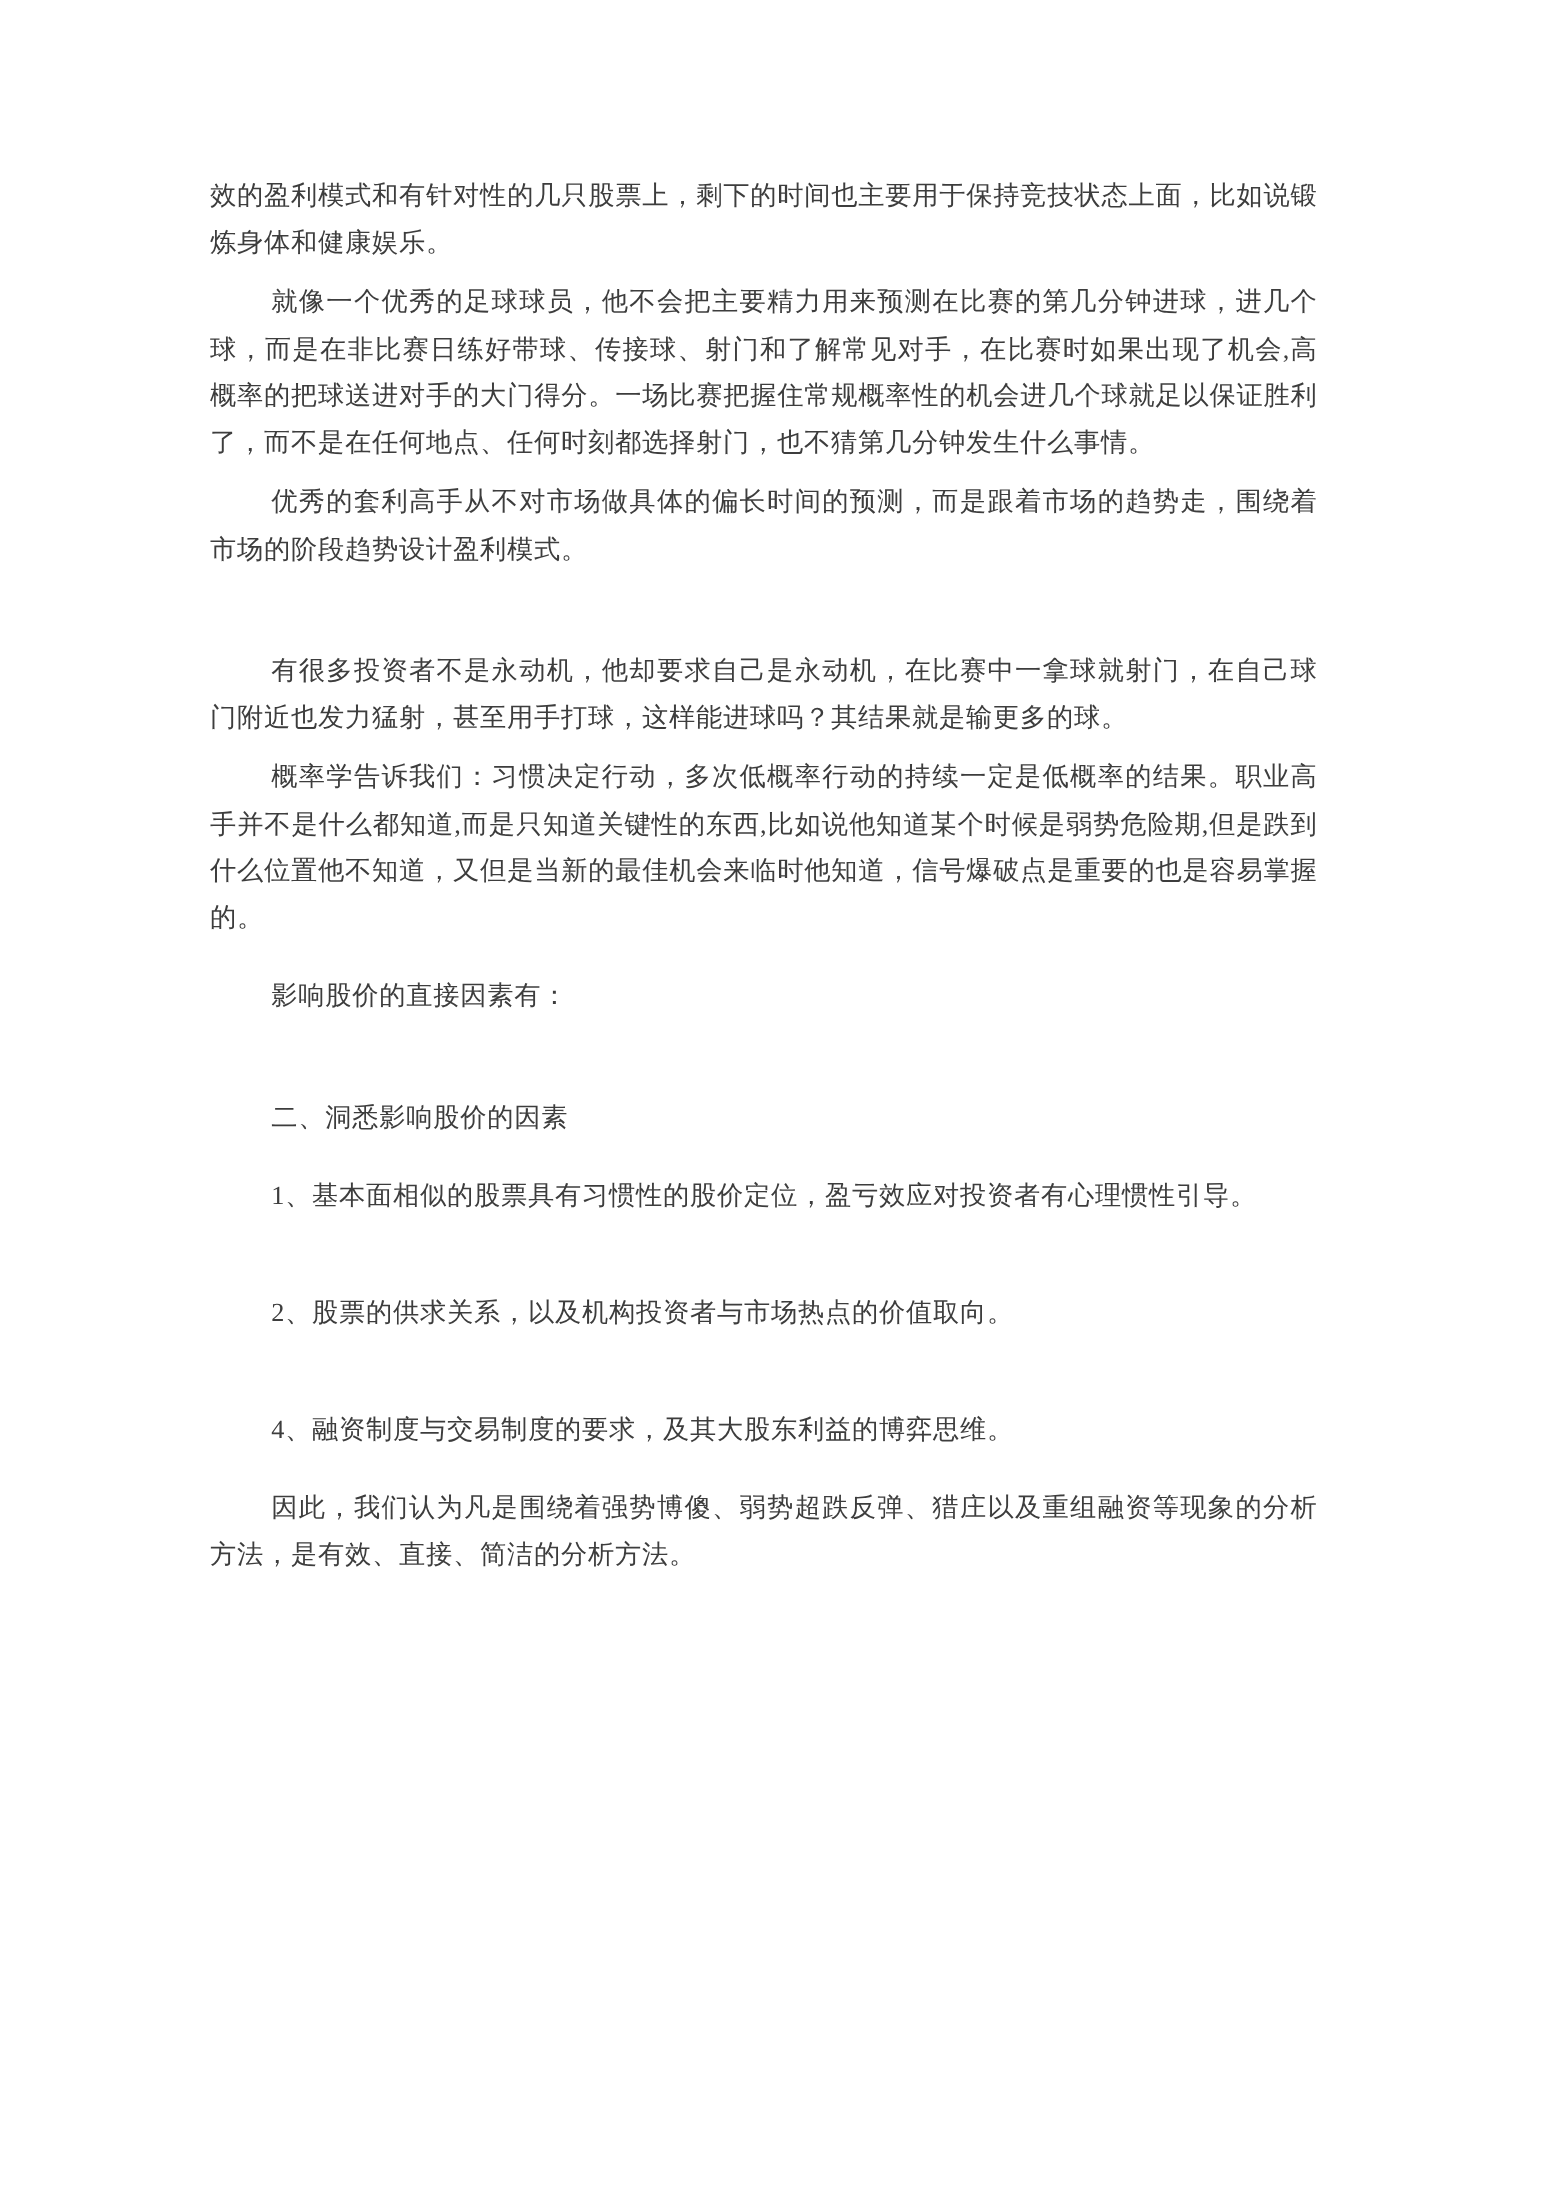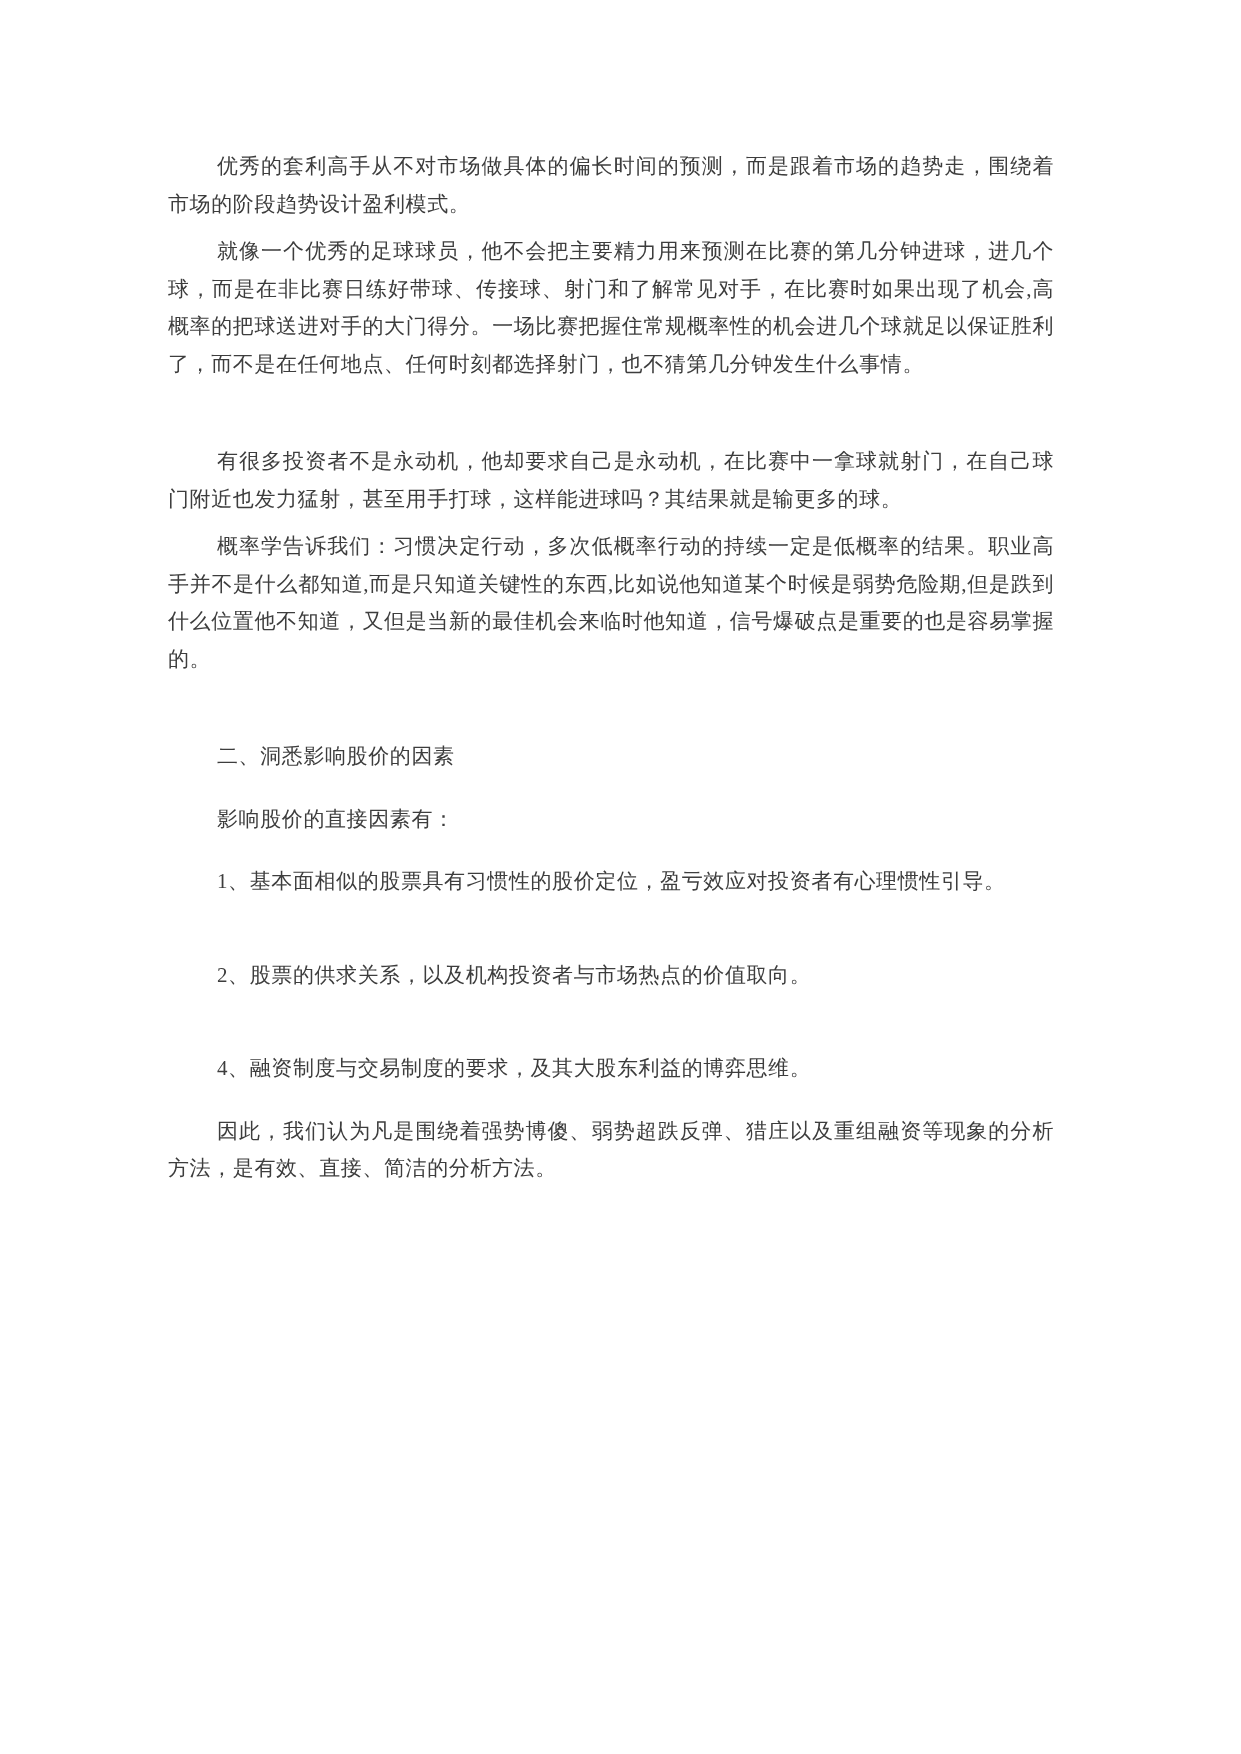"效的盈利模式和有针对性的几只股票上，剩下的时间也主要用于保持竞技状态上面，比如说" p.para { html: none -> <p>效的盈利模式和有针对性的几只股票上，剩下的时间也主要用于保持竞技状态上面，比如说锻炼身体和健康娱乐。</p> }
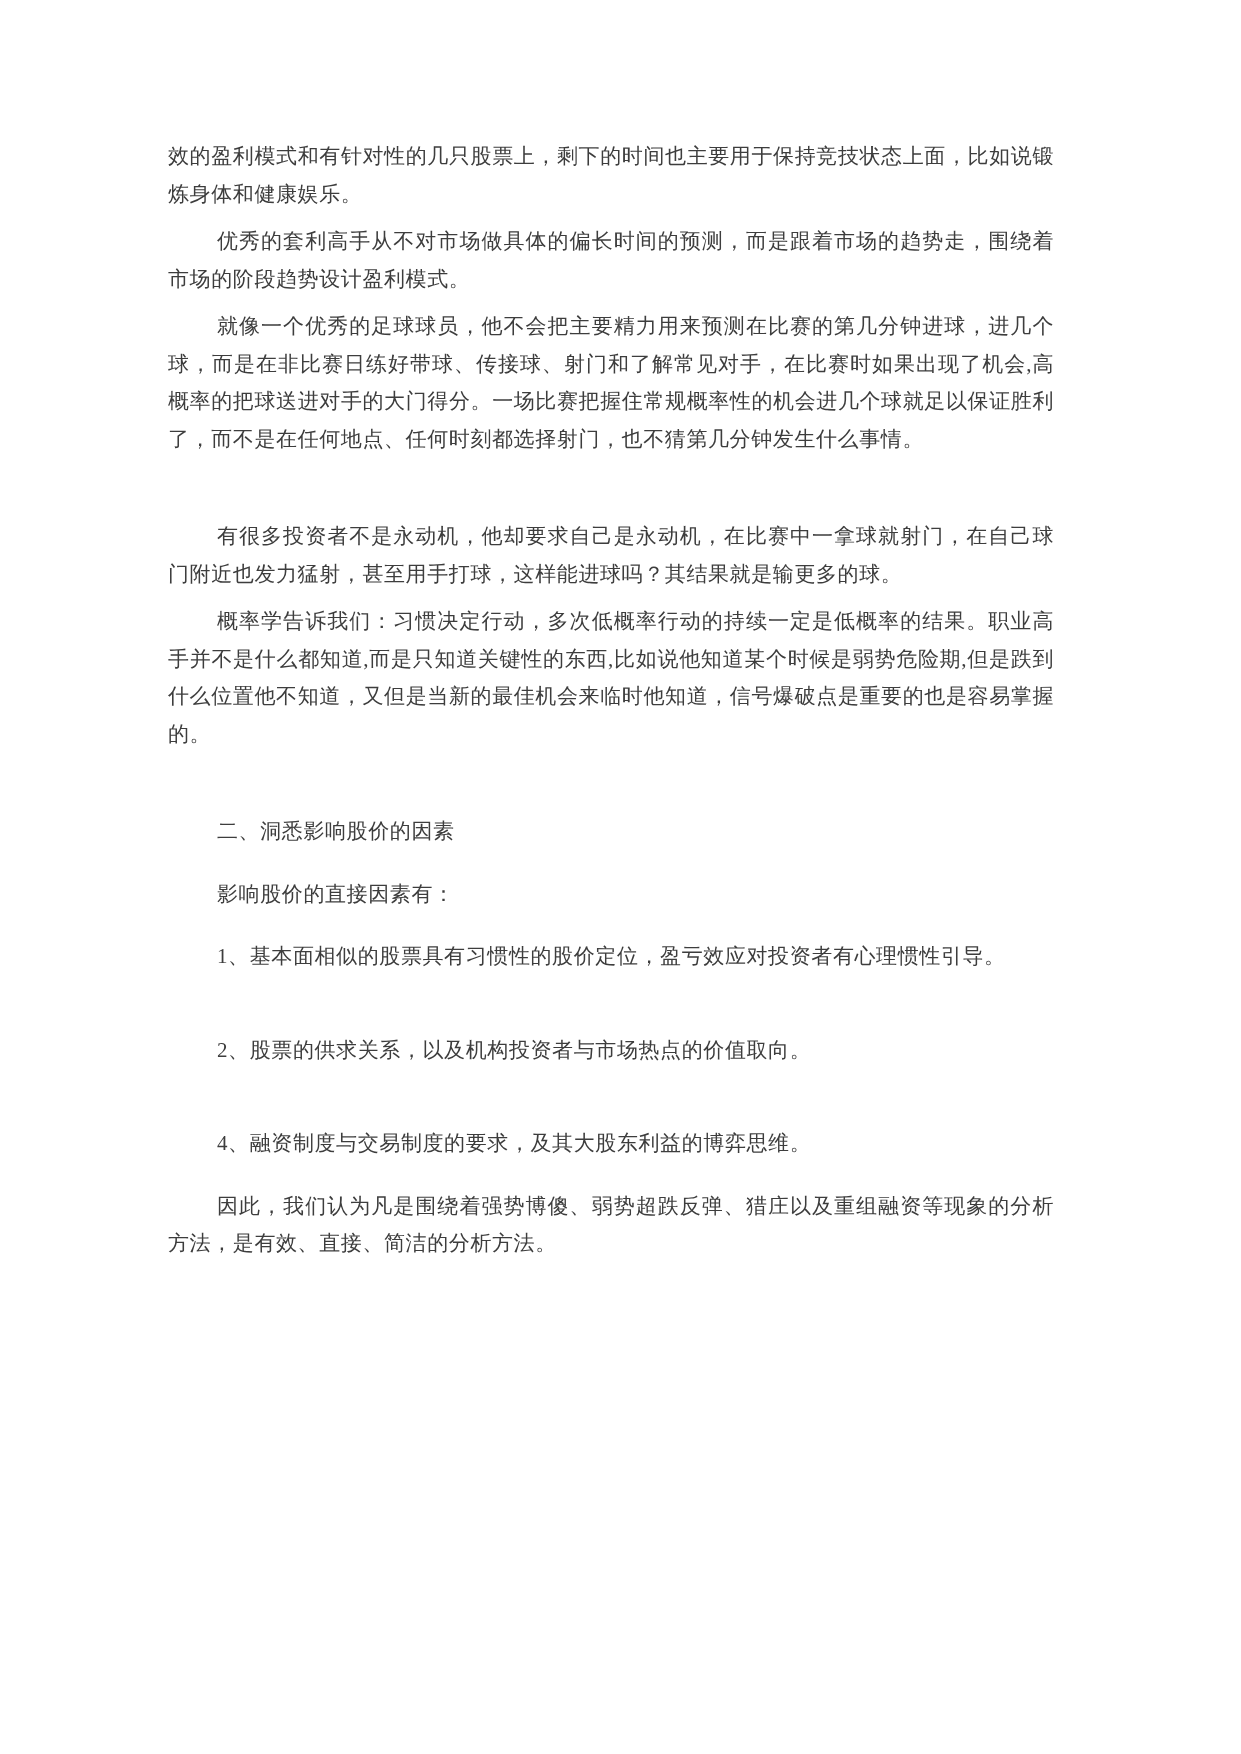"优秀的套利高手从不对市场做具体的偏长时间的预测，而是跟着市场的趋势走，围绕着市场" p.para { order: before "就像一个优秀的足球球员，他不会把主要精力用来预测在比赛的第几分钟进球，进几个球，" -> after "就像一个优秀的足球球员，他不会把主要精力用来预测在比赛的第几分钟进球，进几个球，" }
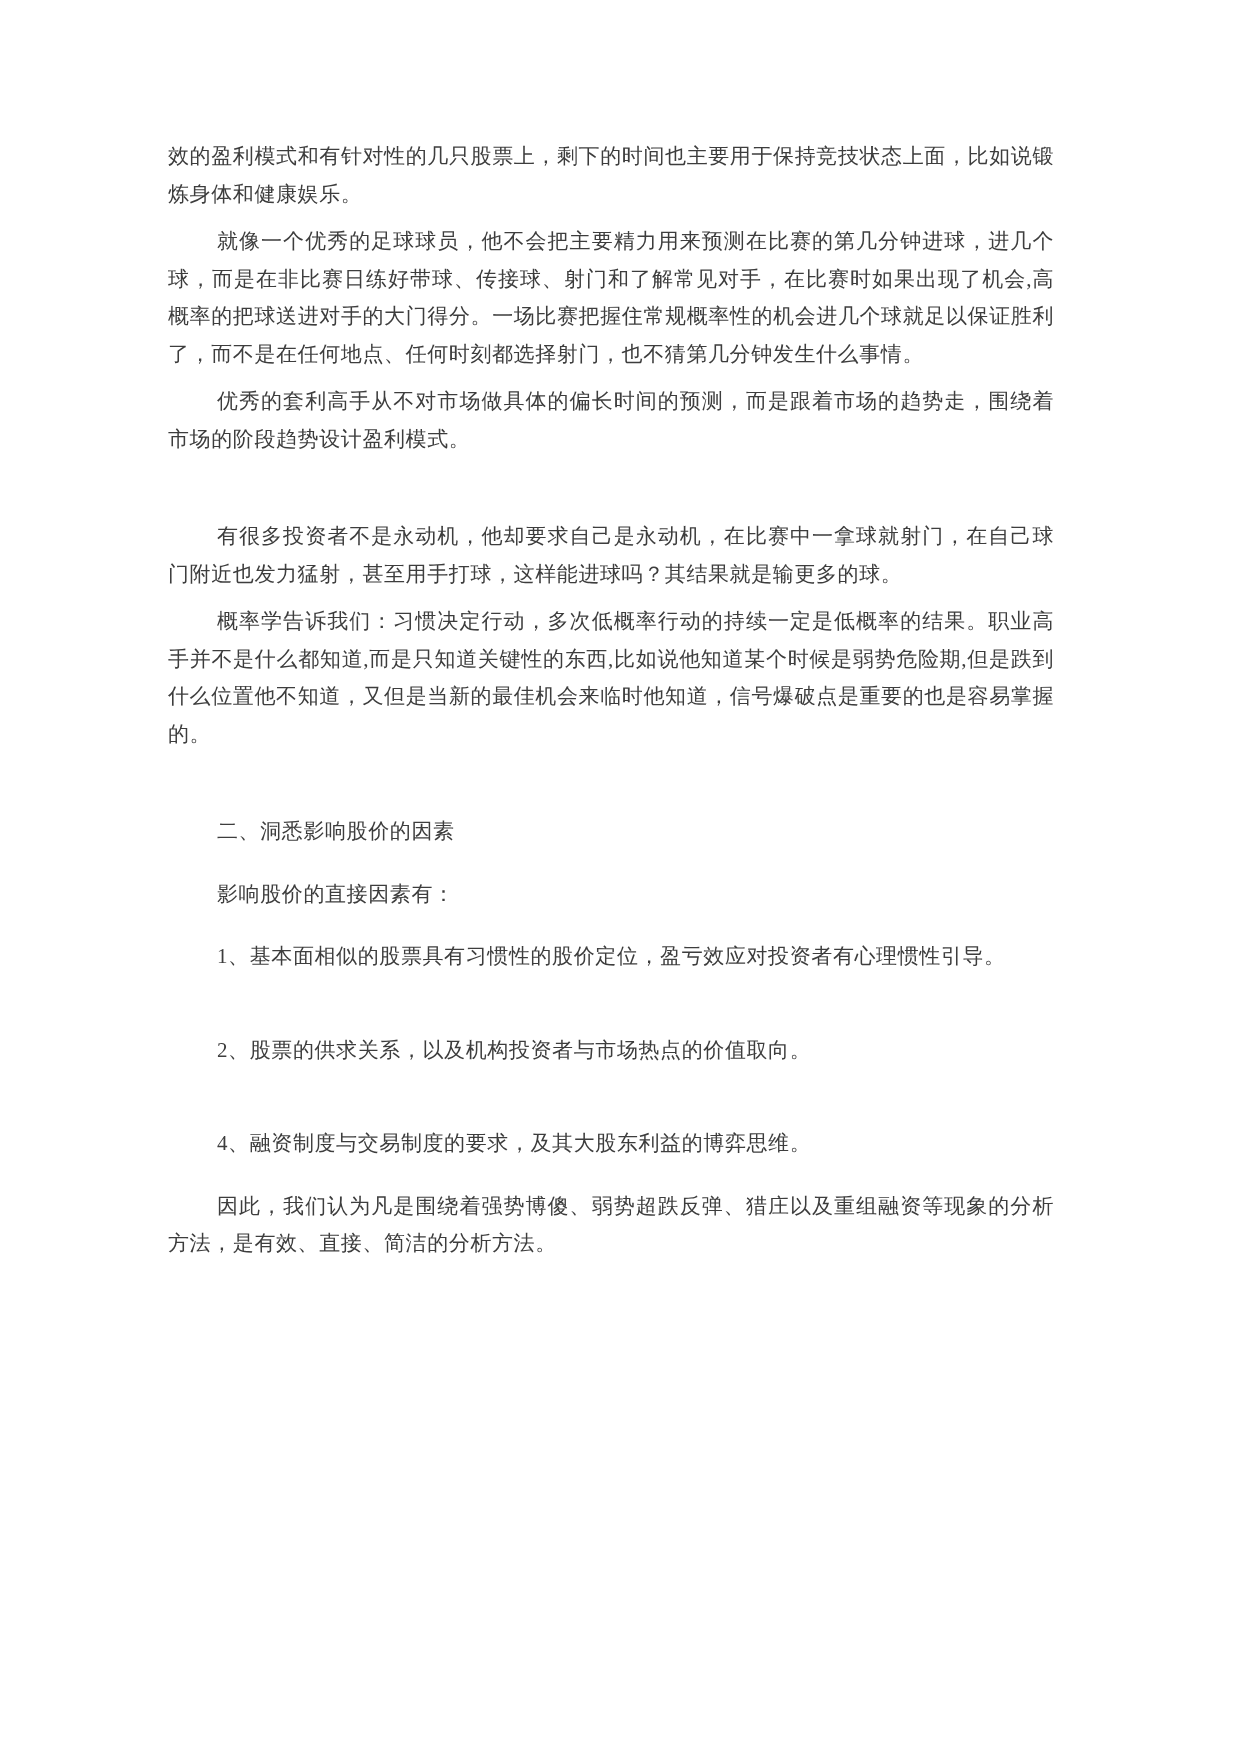"二、洞悉影响股价的因素" p.para { order: before "影响股价的直接因素有：" -> after "影响股价的直接因素有：" }
